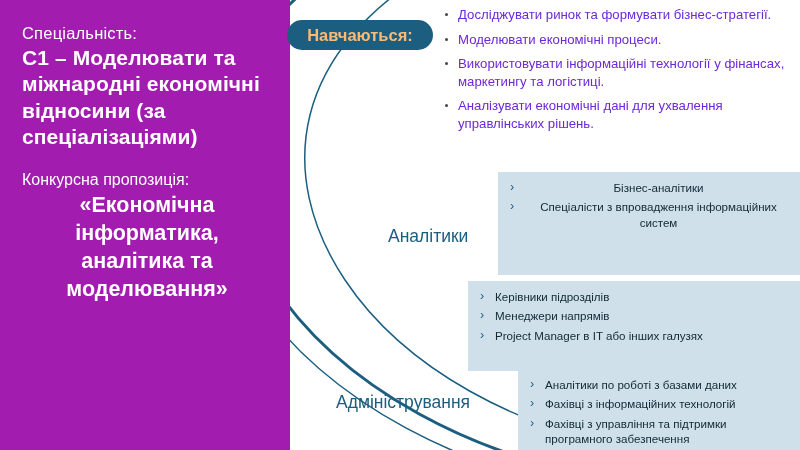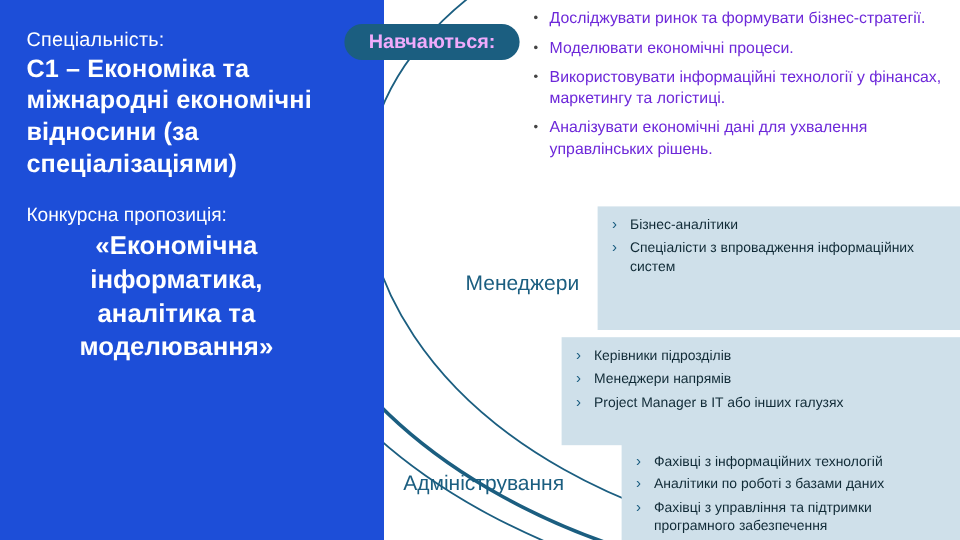"Спеціальність:" .left-panel { background: #1d4ed8 -> #a21caf; width: 320px -> 290px }
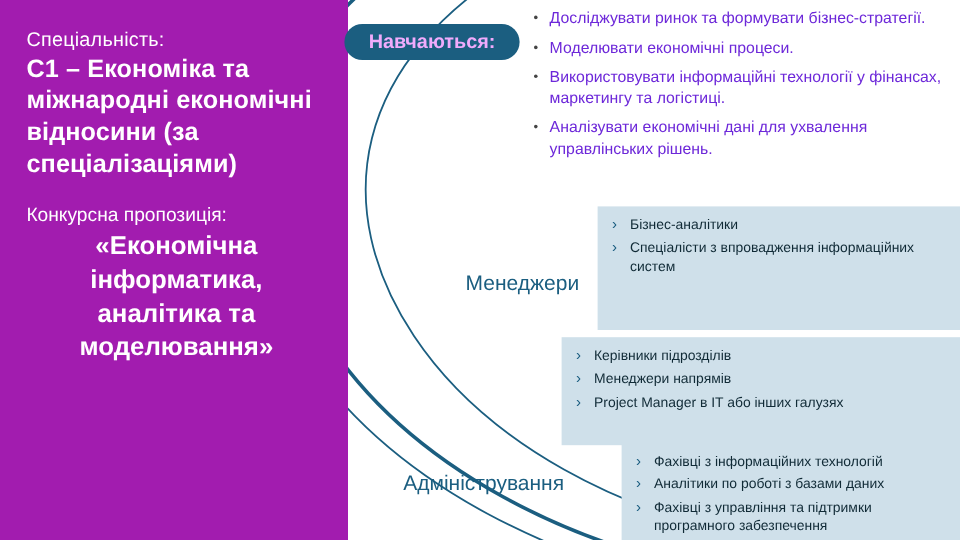"Навчаються:" .pill { color: #f0abfc -> #fdba74 }
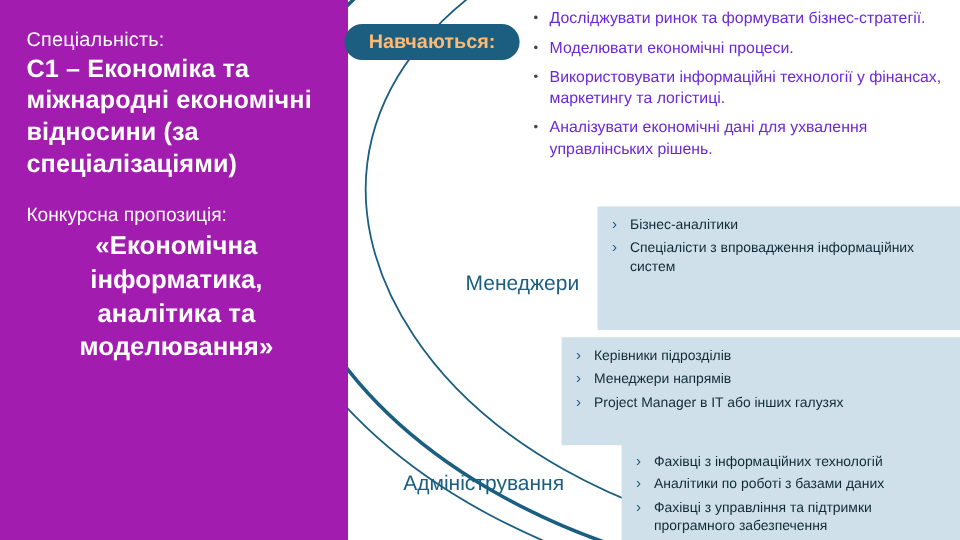"C1 – Економіка та міжнародні" div.lbl-big { text: Економіка -> Моделювати }
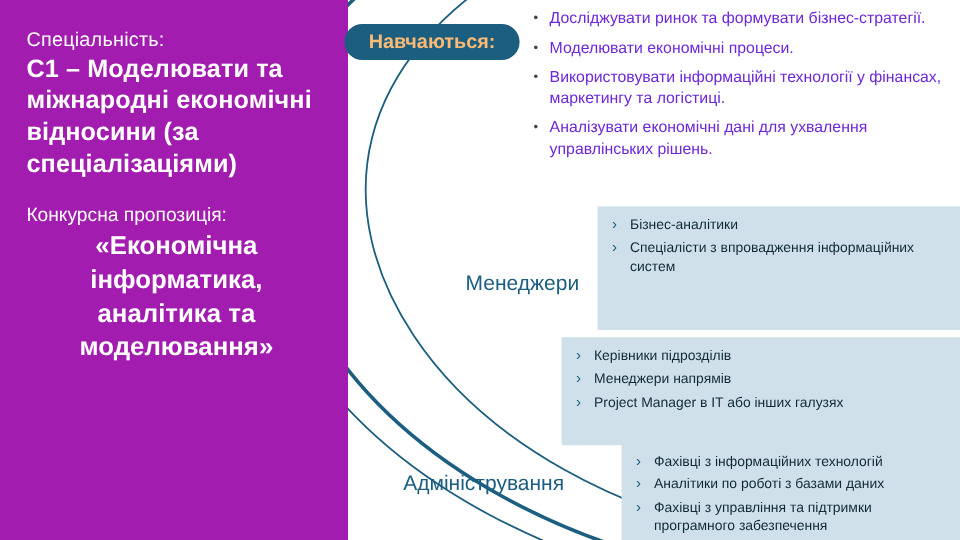"Бізнес-аналітики" #box-0 { text-align: none -> center }
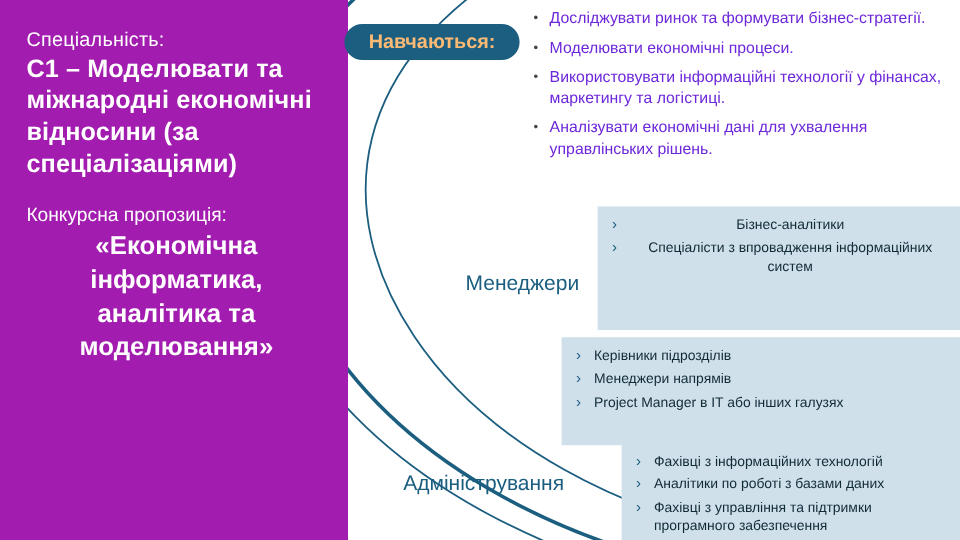"Менеджери" div.sphere-label { text: Менеджери -> Аналітики }
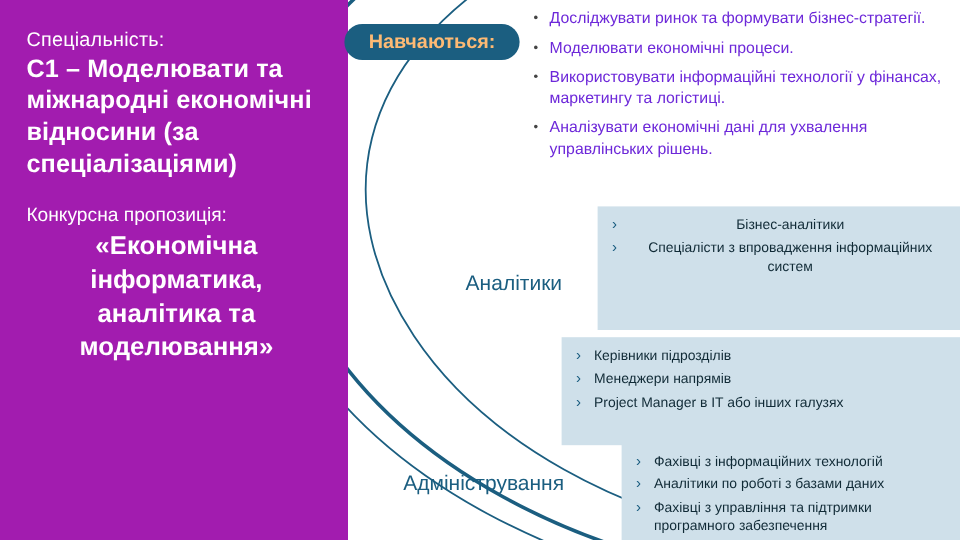"Фахівці з інформаційних технологій" li { order: before "Аналітики по роботі з базами" -> after "Аналітики по роботі з базами" }
